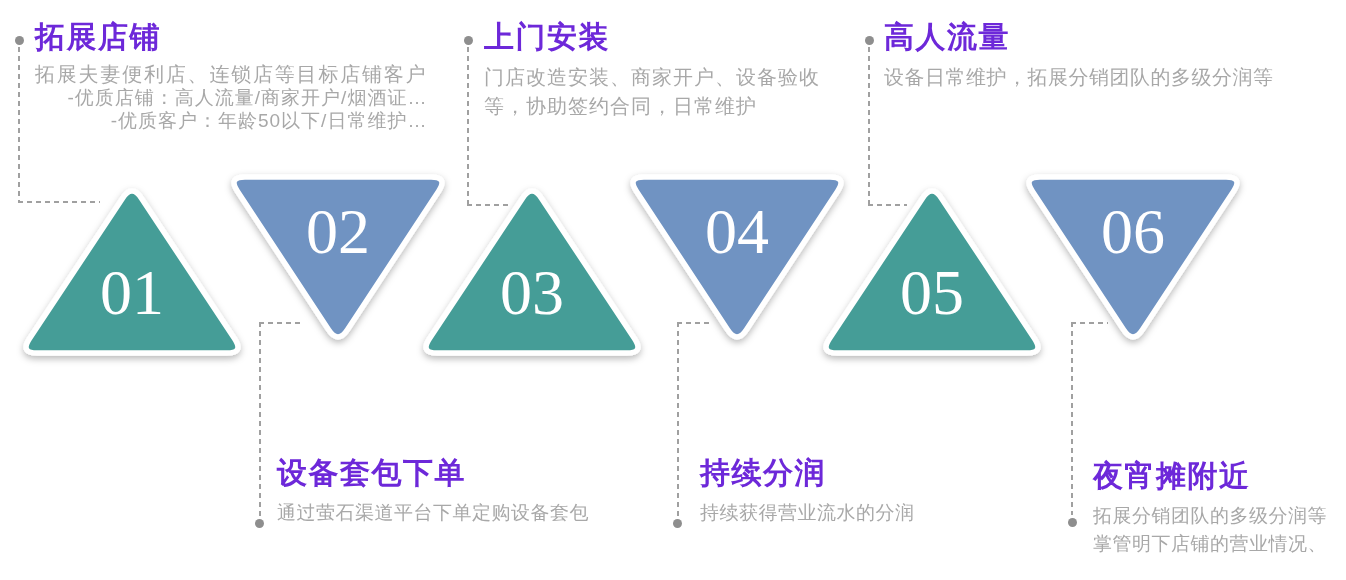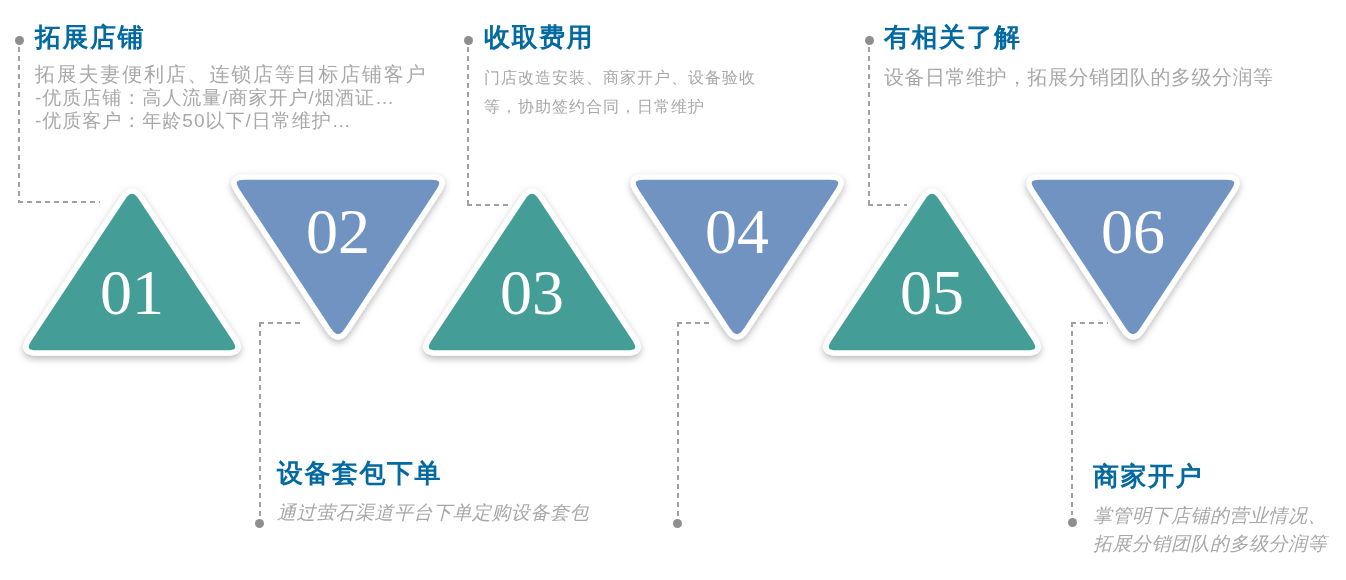"拓展店铺" .ttitle { color: #0369a1 -> #6d28d9; font-size: 26px -> 30px }
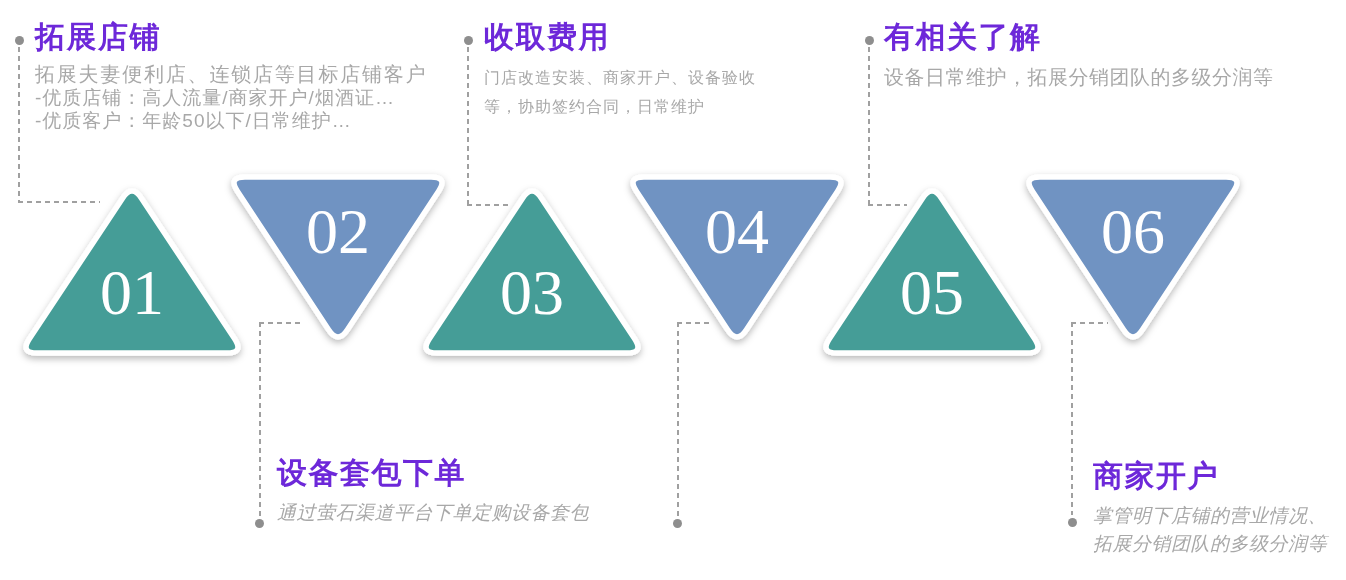"收取费用" div.ttitle { text: 收取费用 -> 上门安装 }
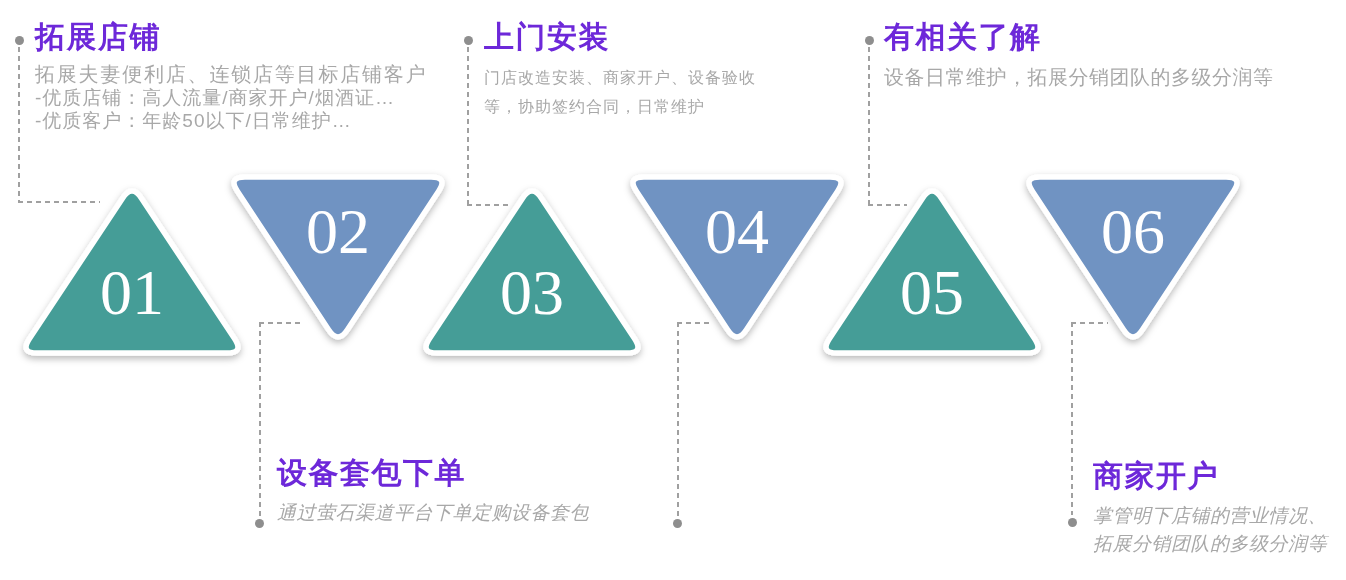"有相关了解" div.ttitle { text: 有相关了解 -> 高人流量 }
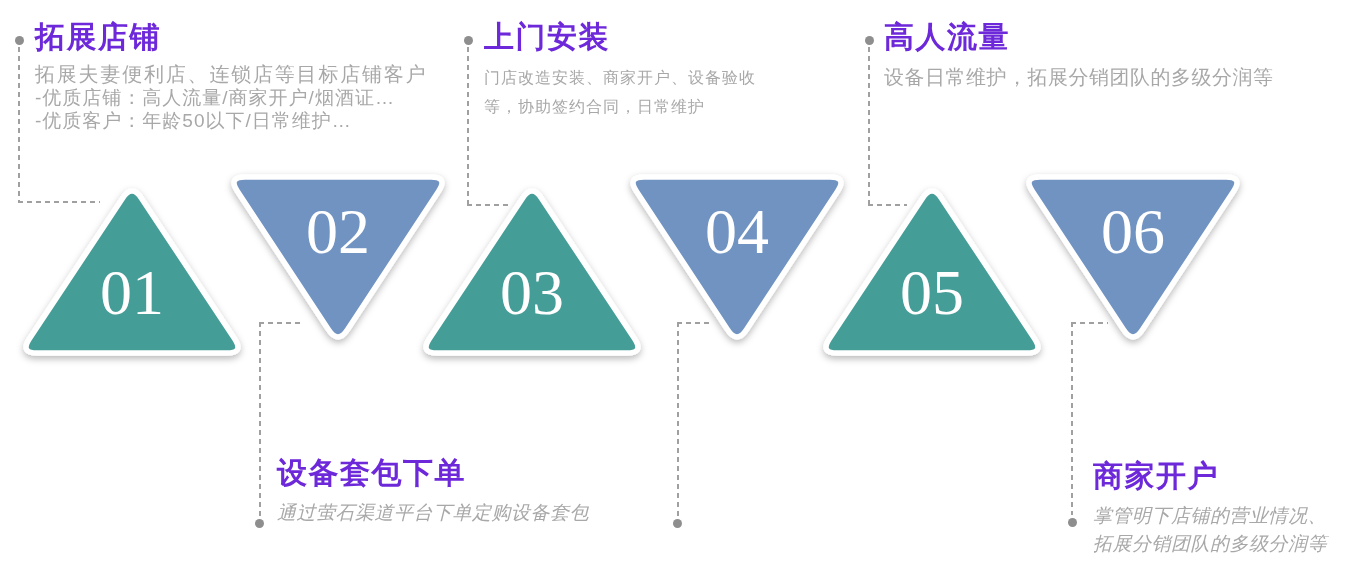"拓展夫妻便利店、连锁店等目标店铺客户" .tbody.top1 { text-align: none -> right }
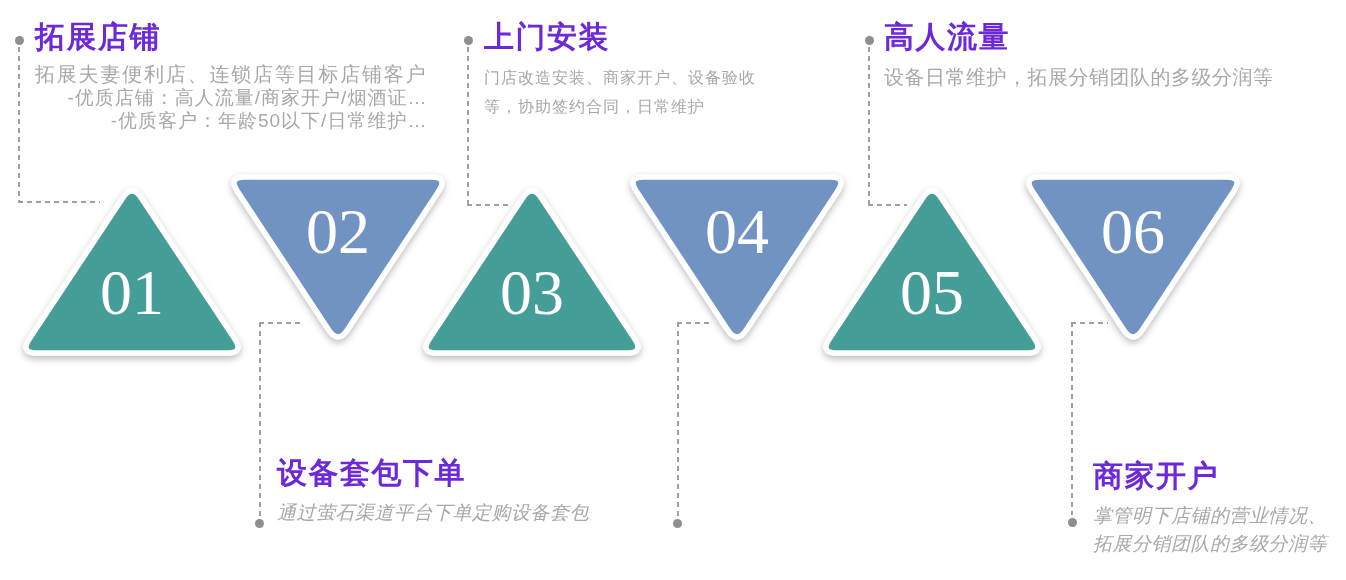"门店改造安装、商家开户、设备验收" .tbody.top2 { font-size: 16px -> 20px }
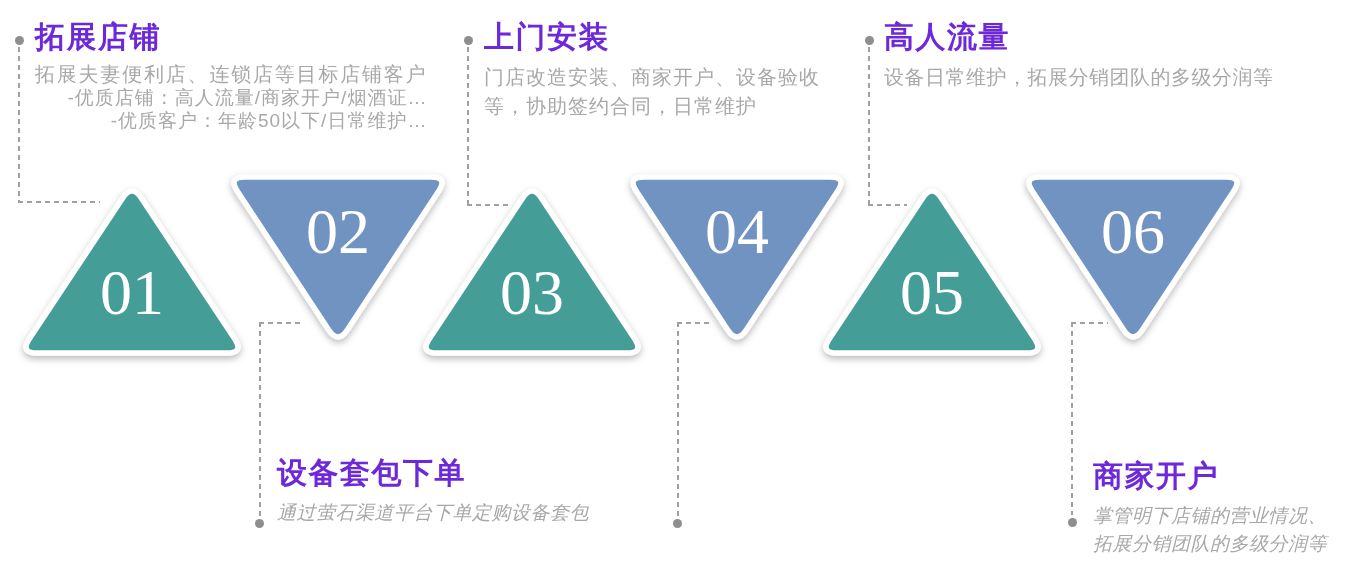"持续分润" div.tblock { html: none -> <div> <div>持续分润</div> <div> <div>持续获得营业流水的分润</div> </div> </div> }
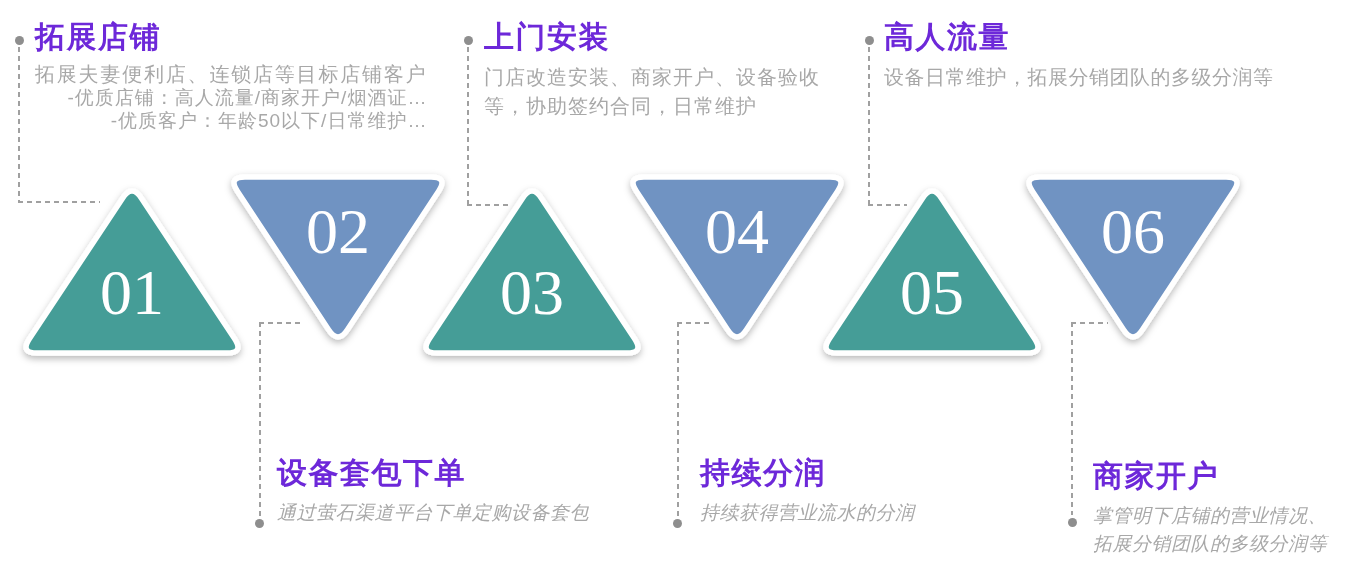"商家开户" div.ttitle { text: 商家开户 -> 夜宵摊附近 }
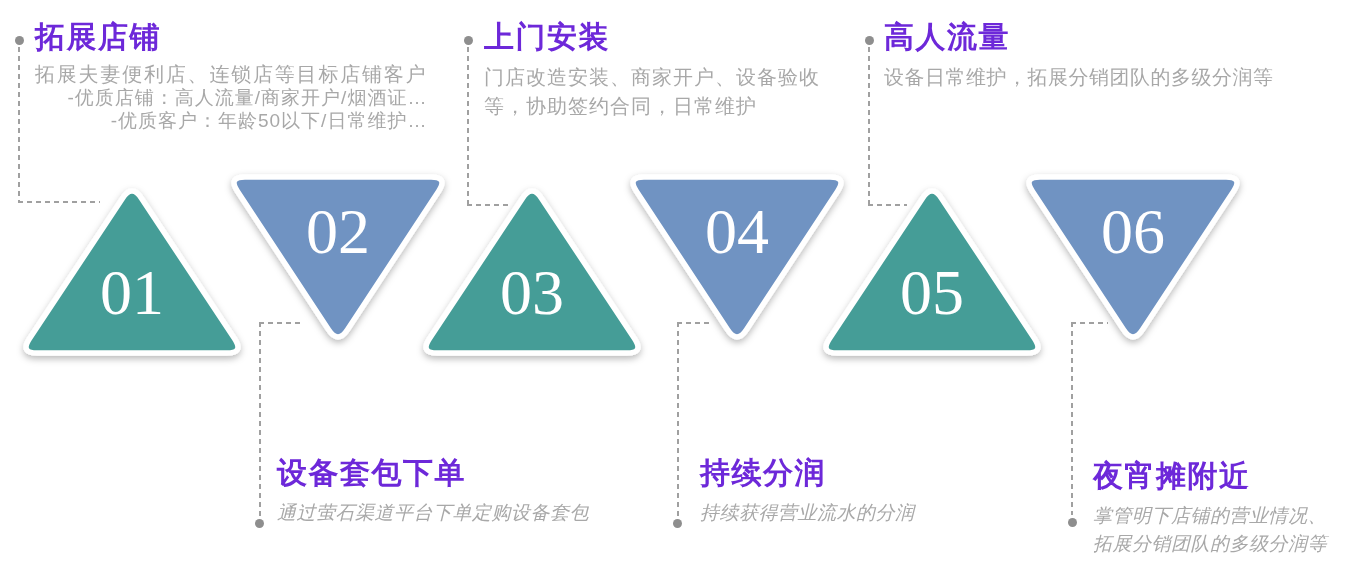"通过萤石渠道平台下单定购设备套包" .tbody.bottom { font-style: italic -> none }
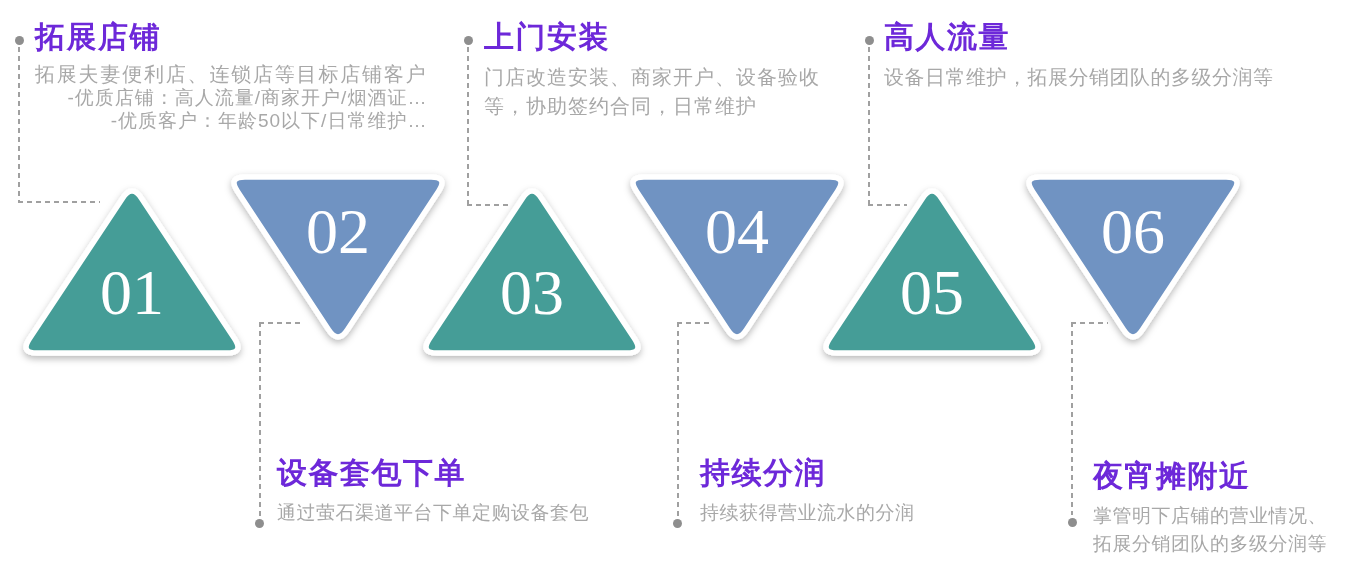"掌管明下店铺的营业情况、" div { order: before "拓展分销团队的多级分润等" -> after "拓展分销团队的多级分润等" }
